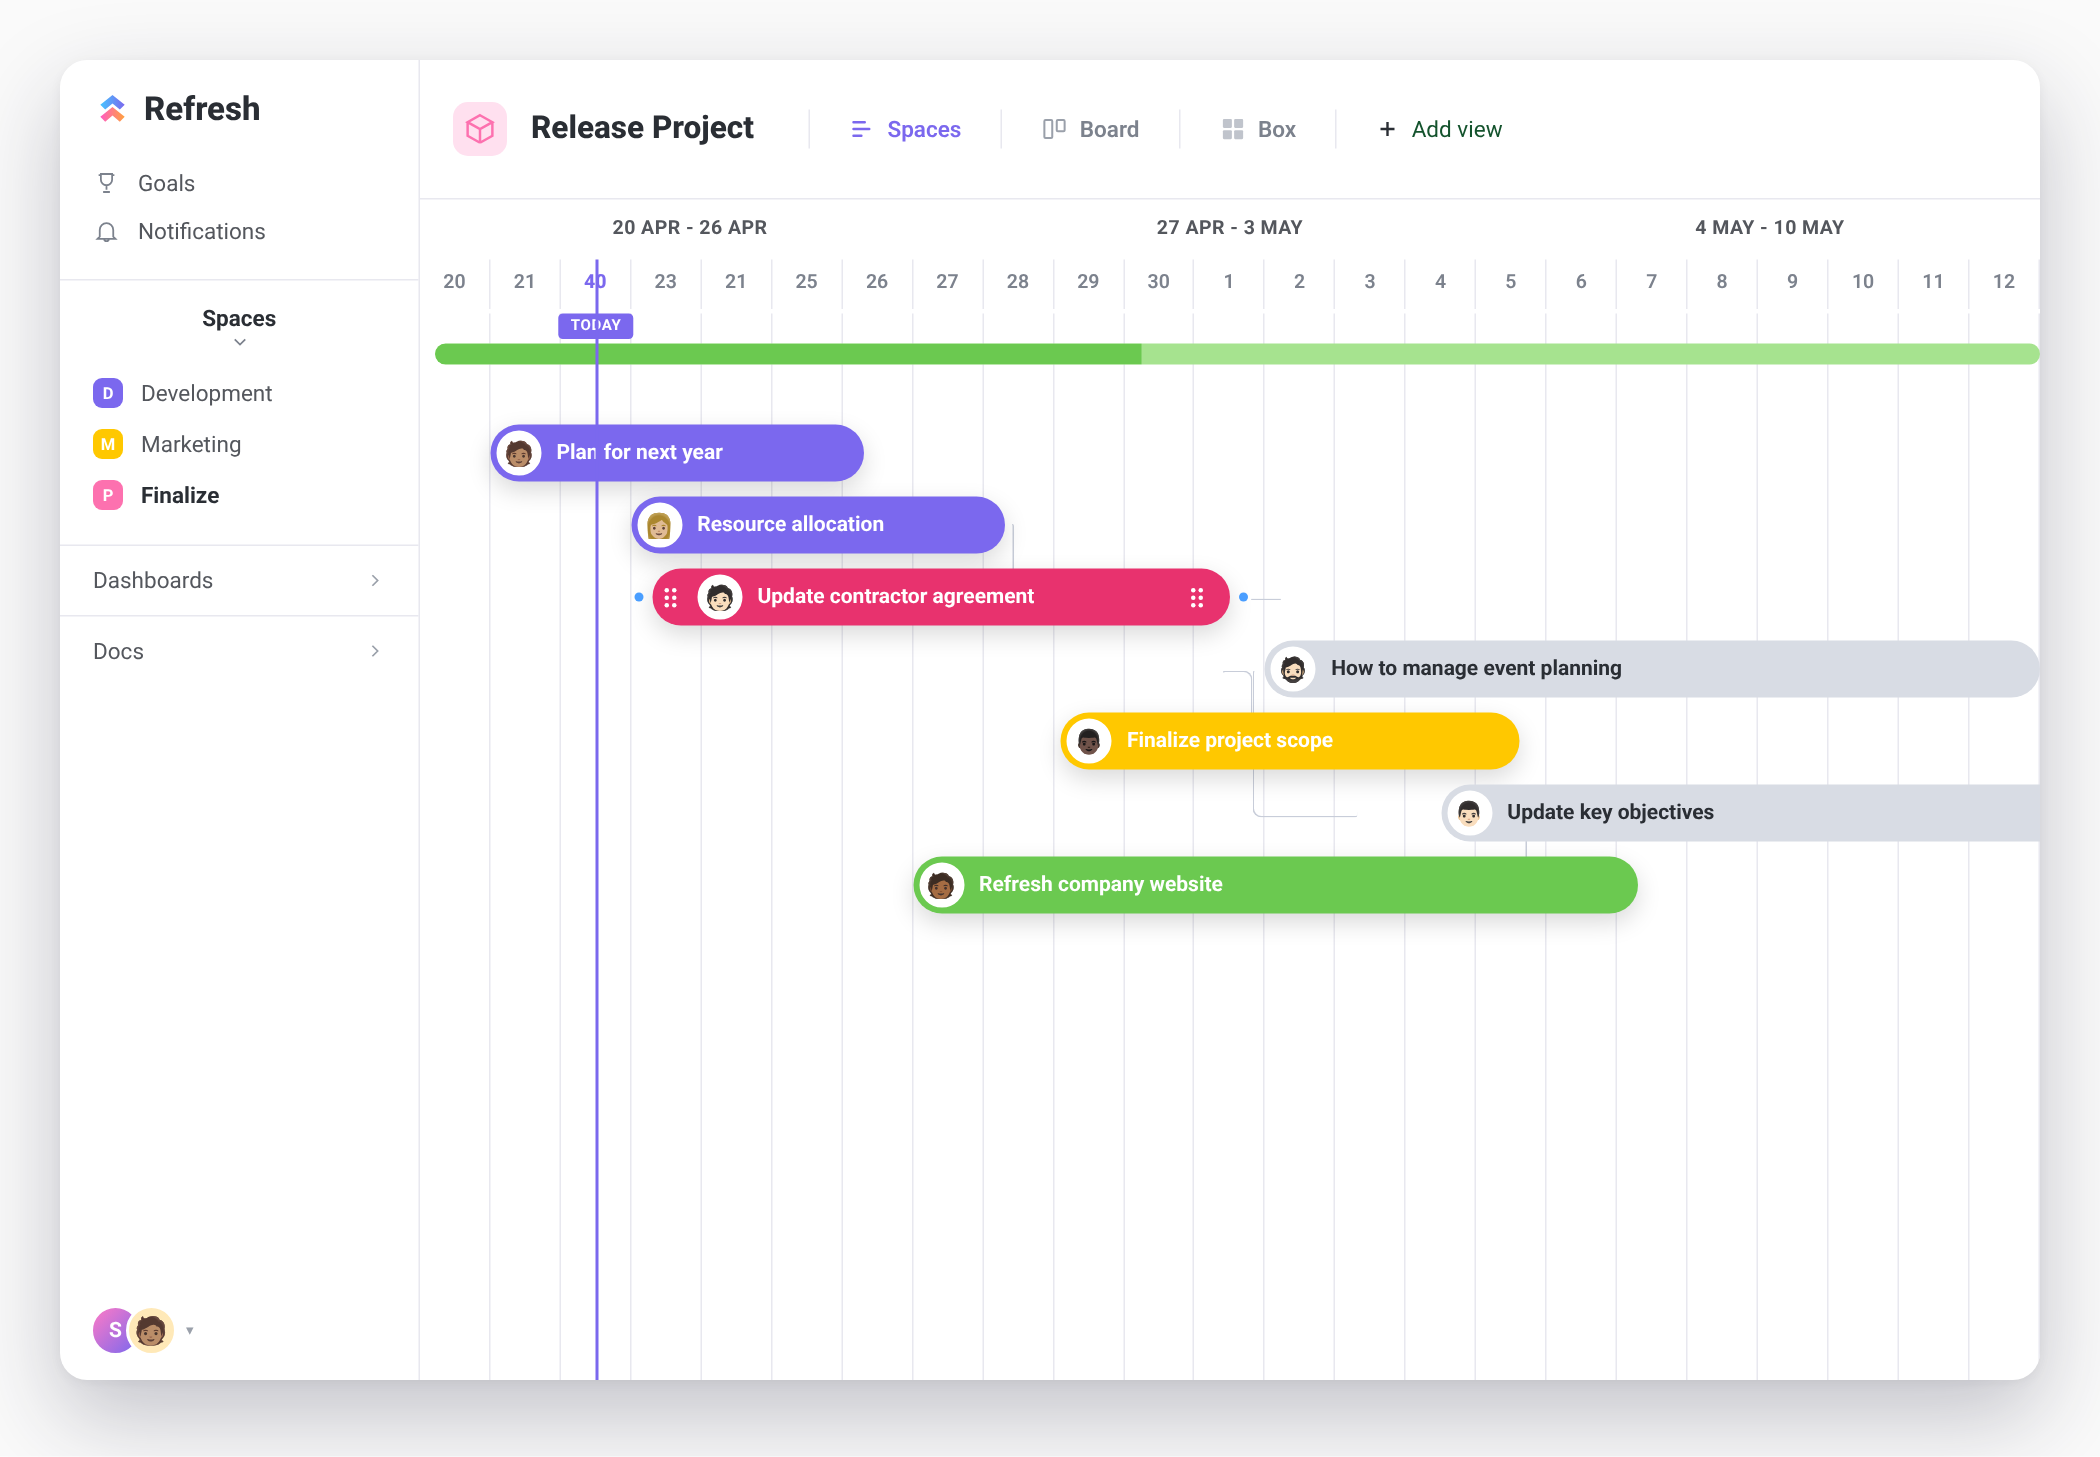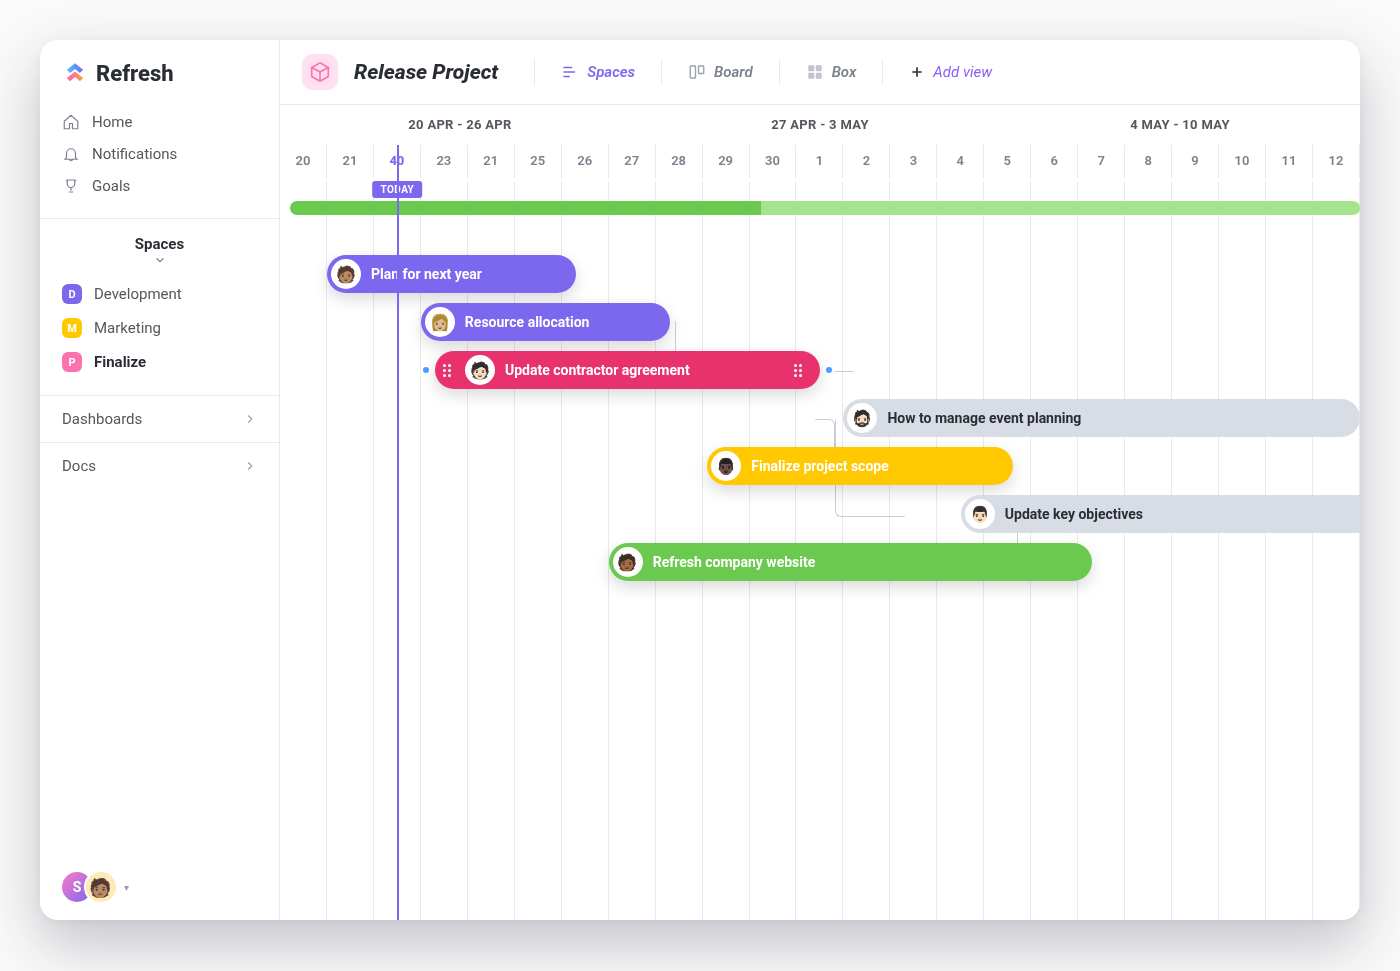"Release Project" .topbar { font-style: italic -> none; padding: 14px 22px -> 28px 22px }
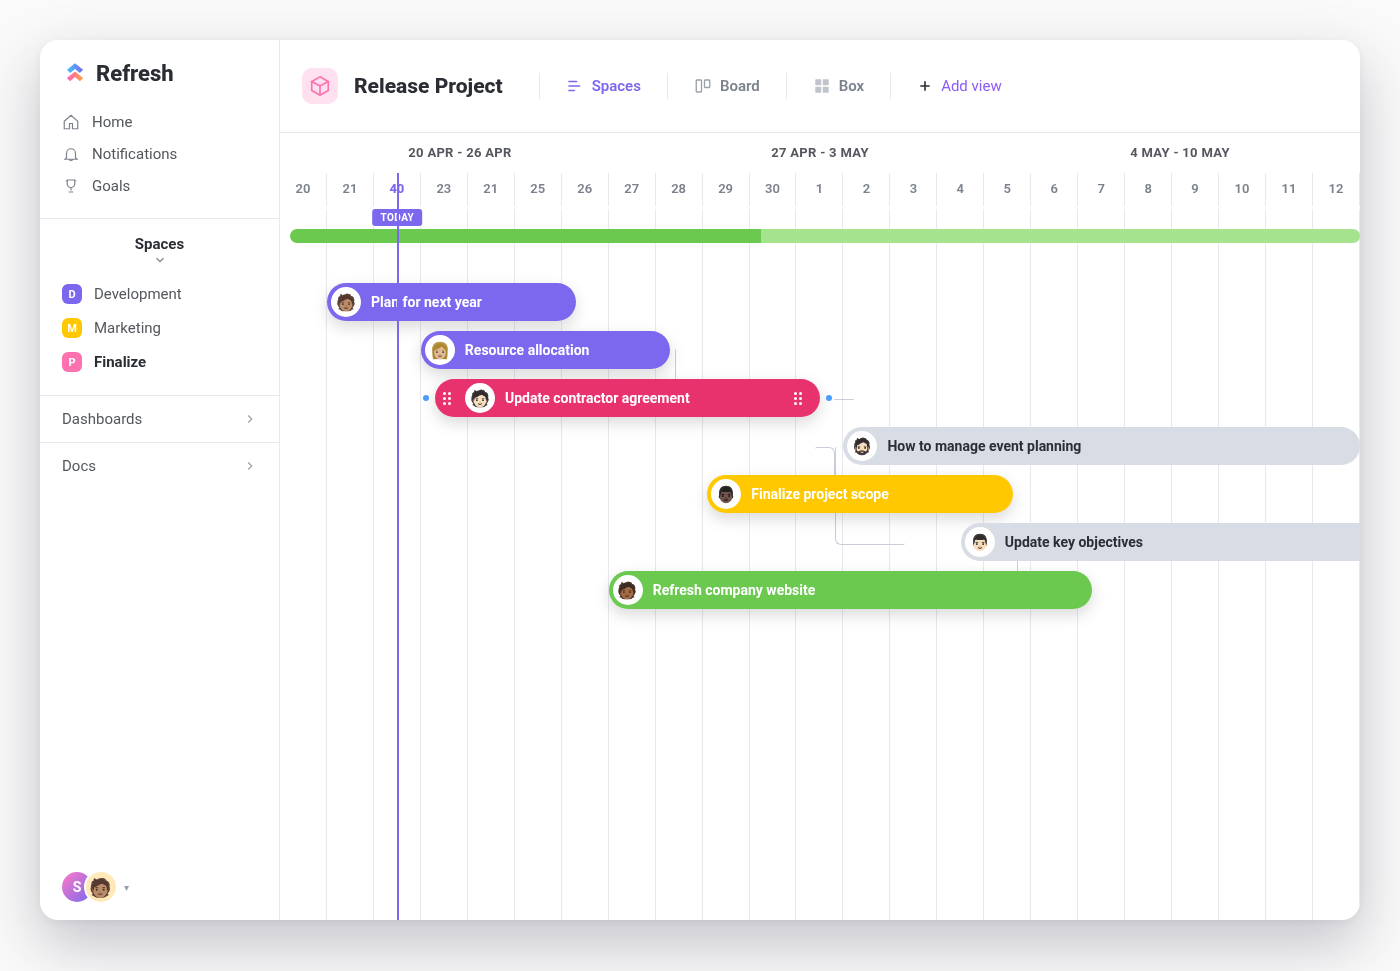"Add view" .add-view { color: #8b5cf6 -> #14532d }
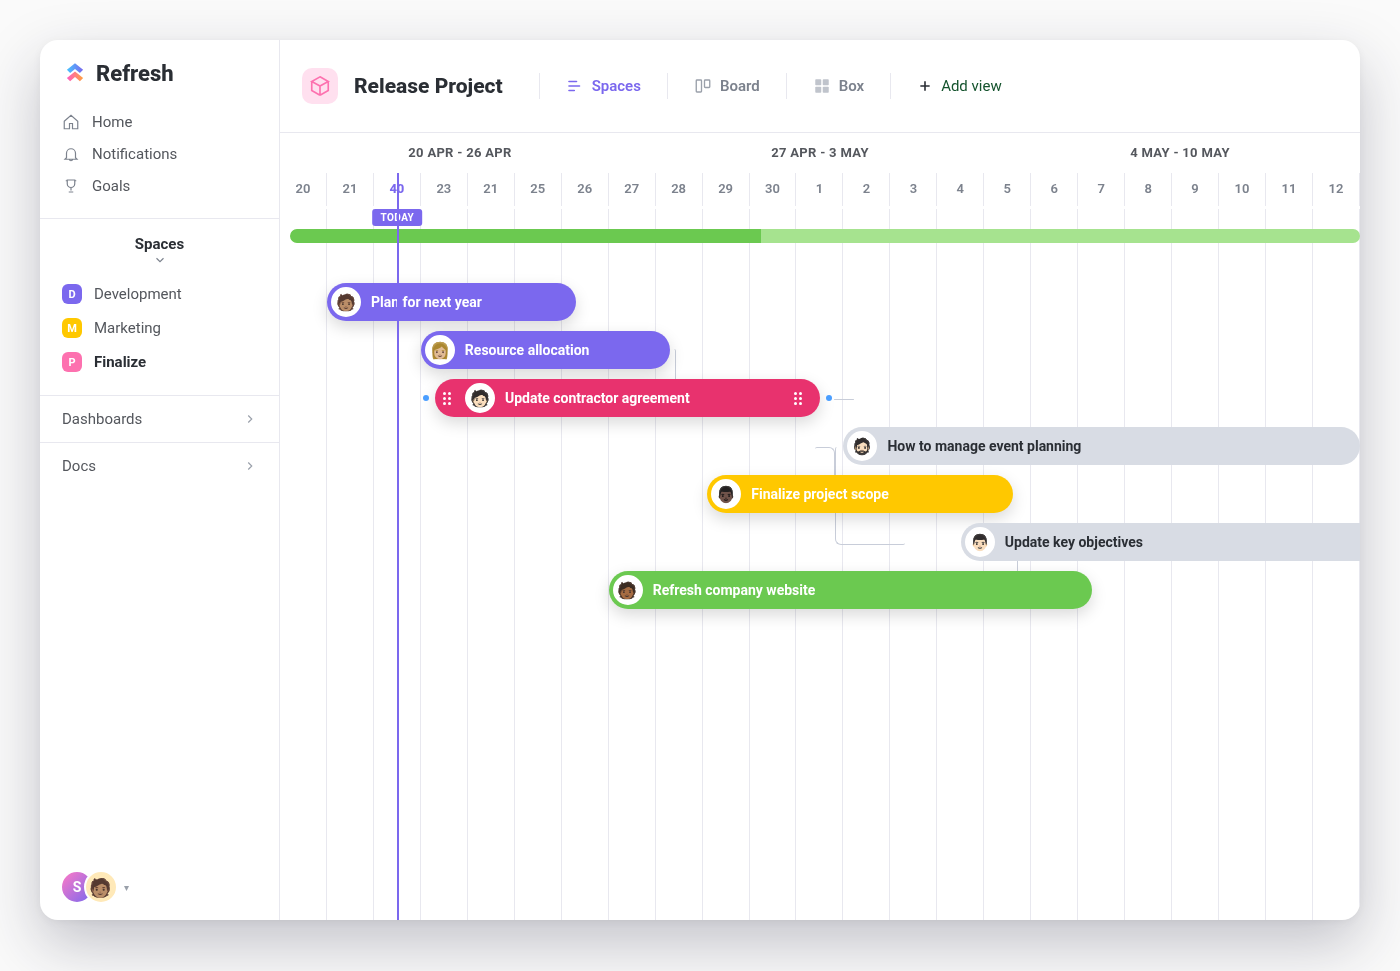"Home" div.nav-item { html: <div> <svg> <path></path> </svg> <span>Home</span> </div> -> none }
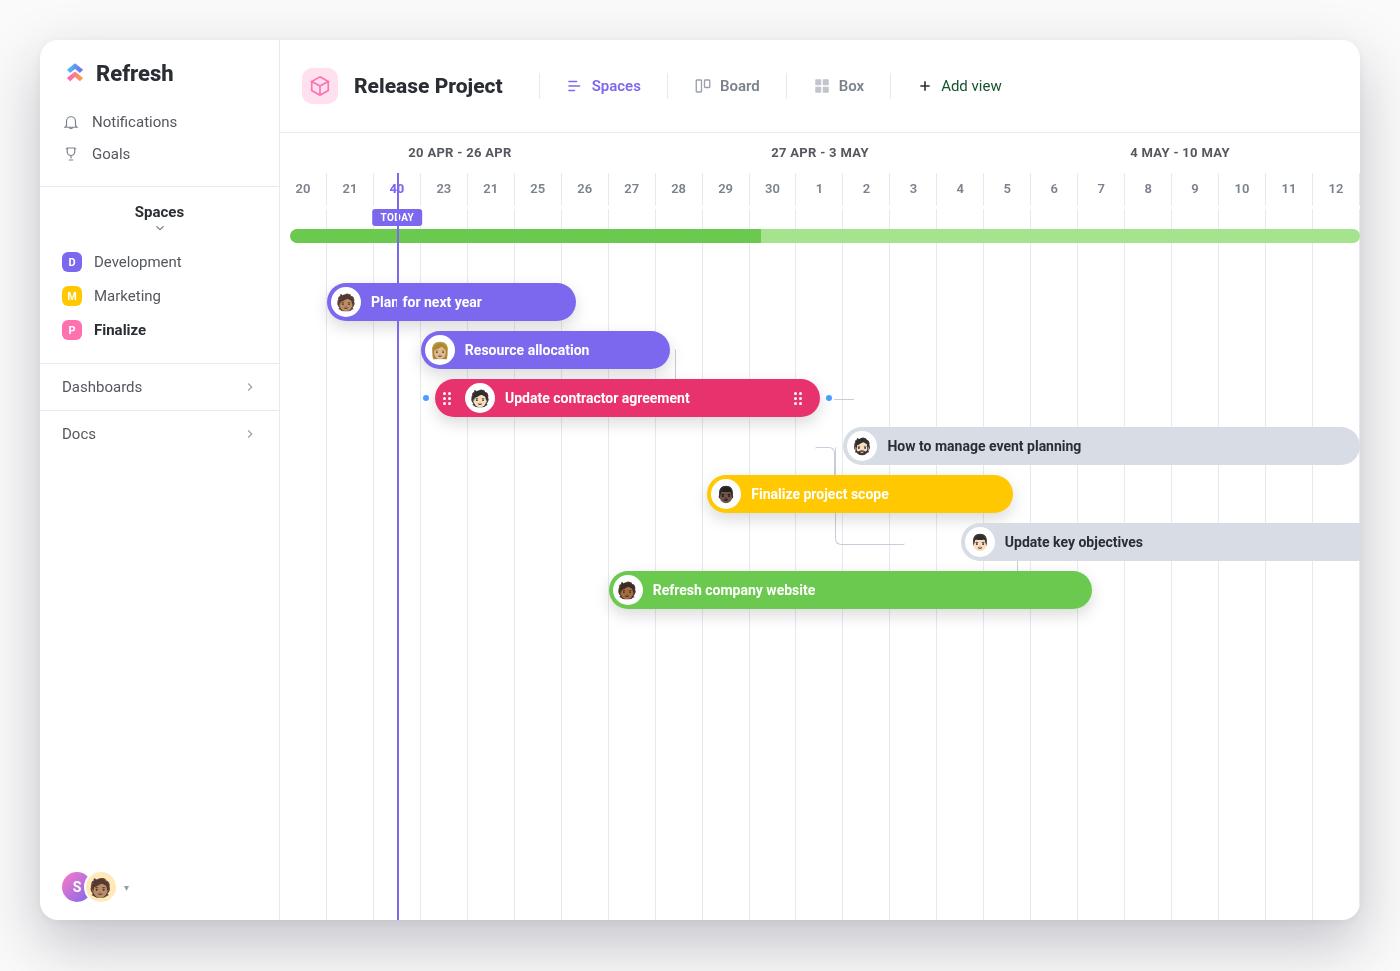"Notifications" div.nav-item { order: before "Goals" -> after "Goals" }
